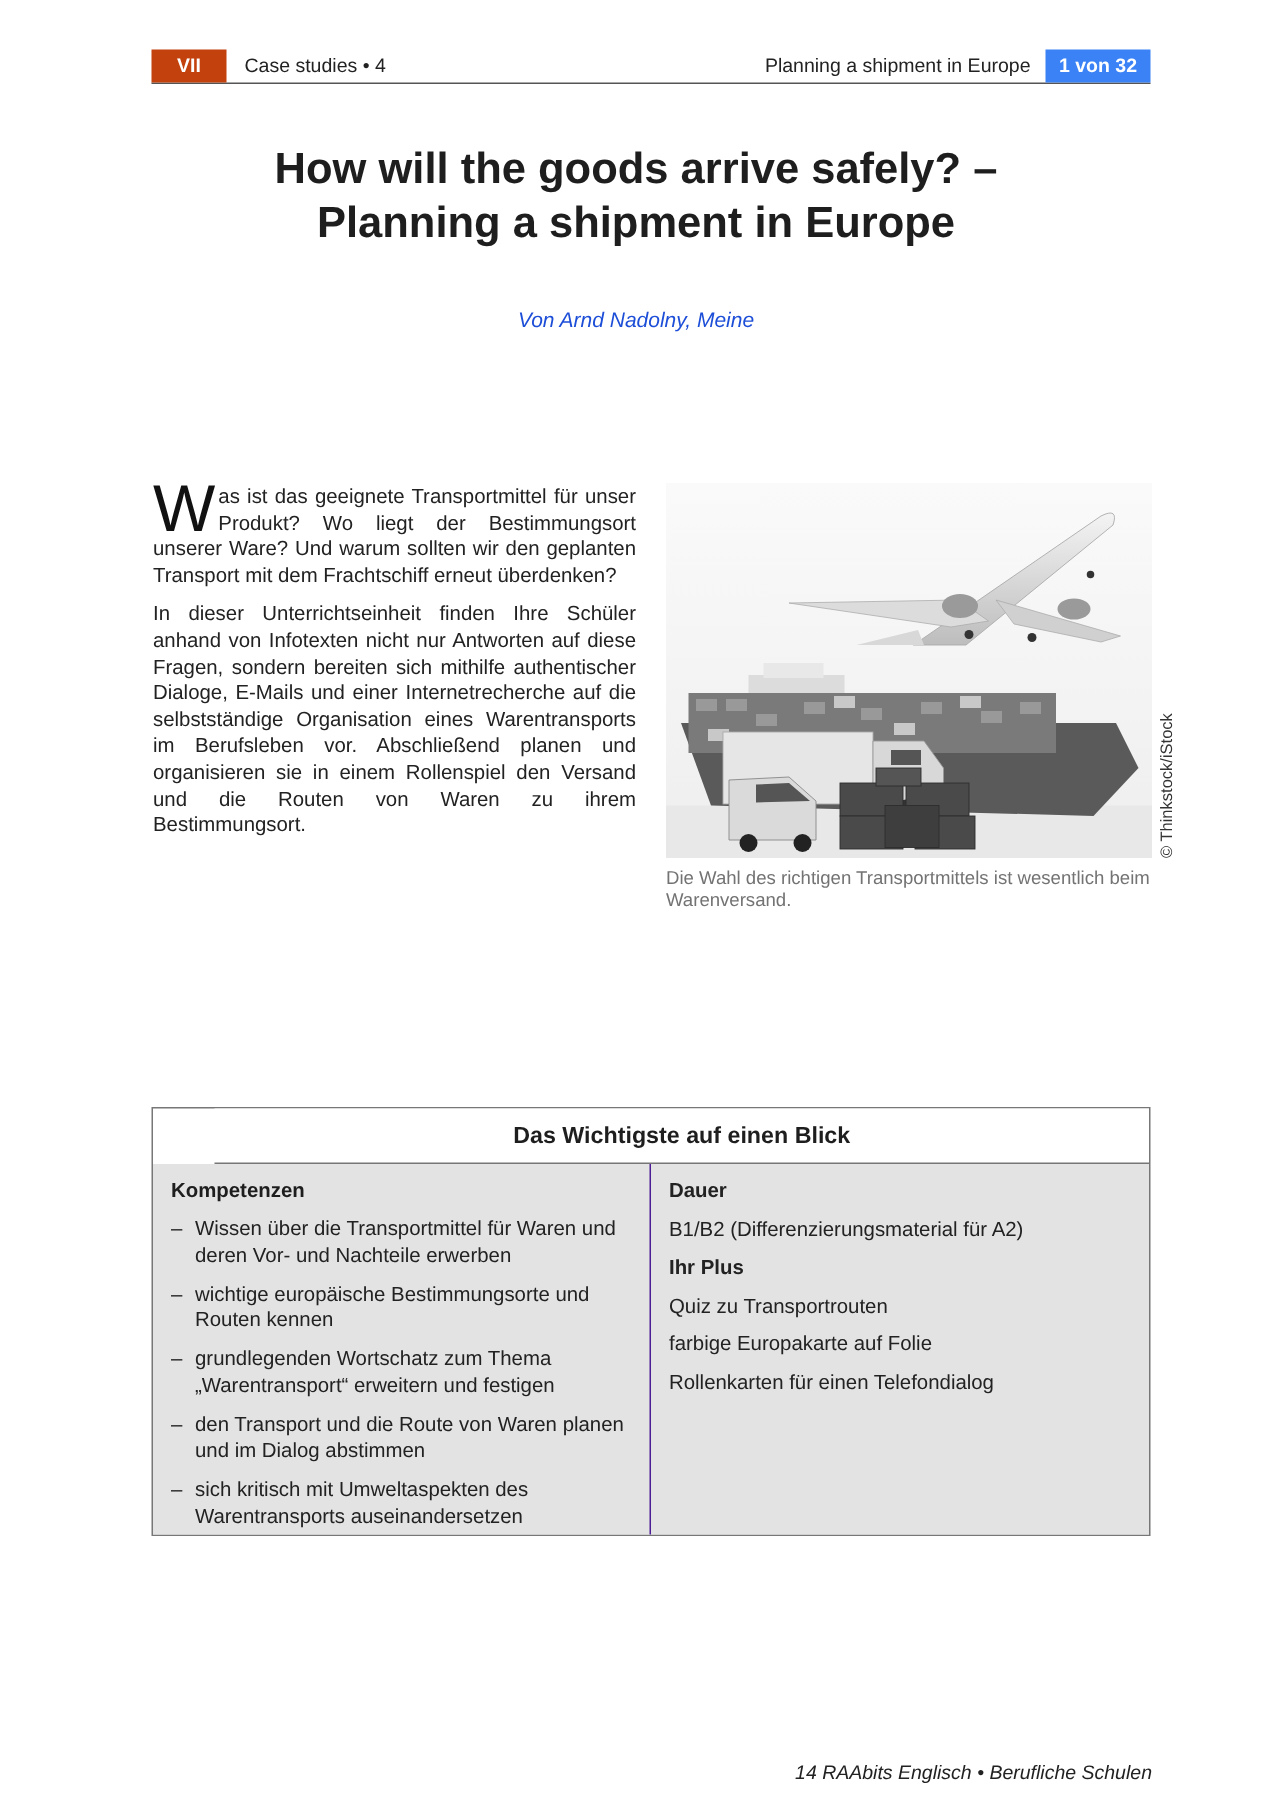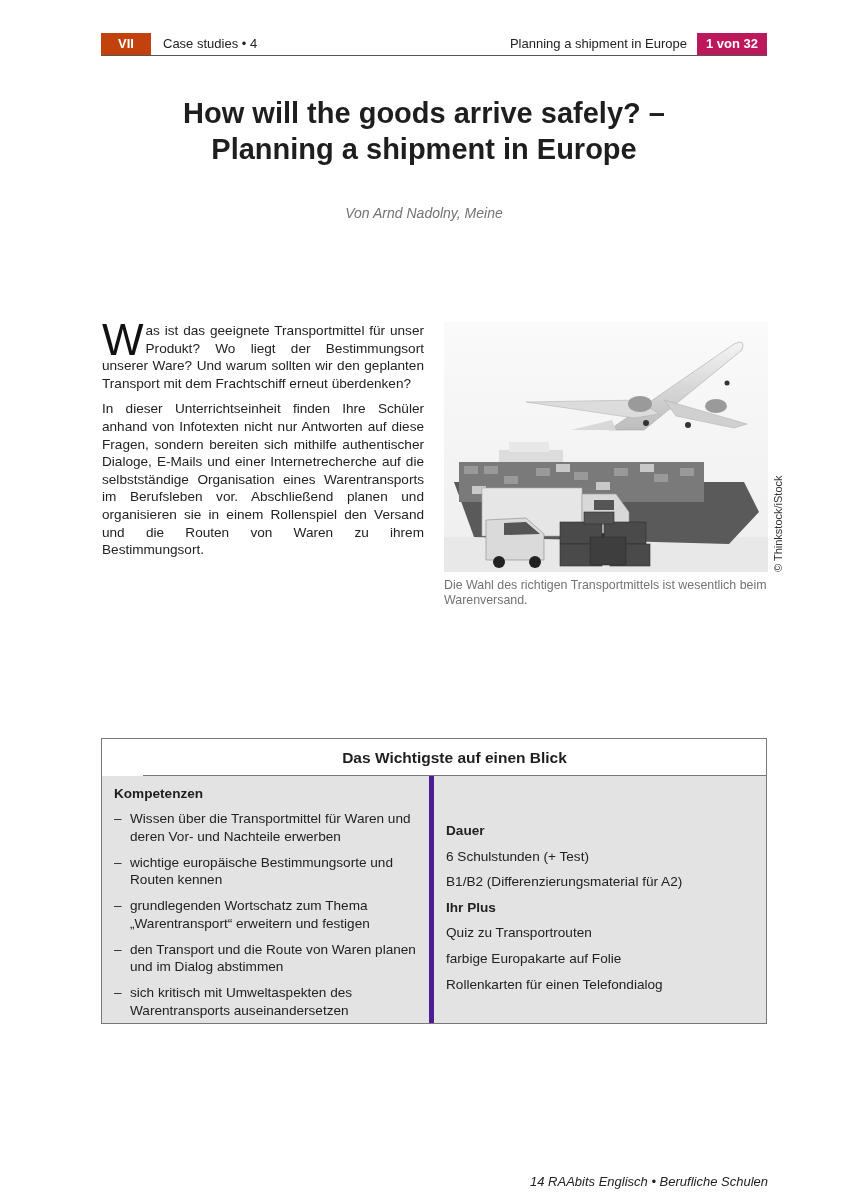"1 von 32" .hdr-page { background: #be185d -> #3b82f6 }
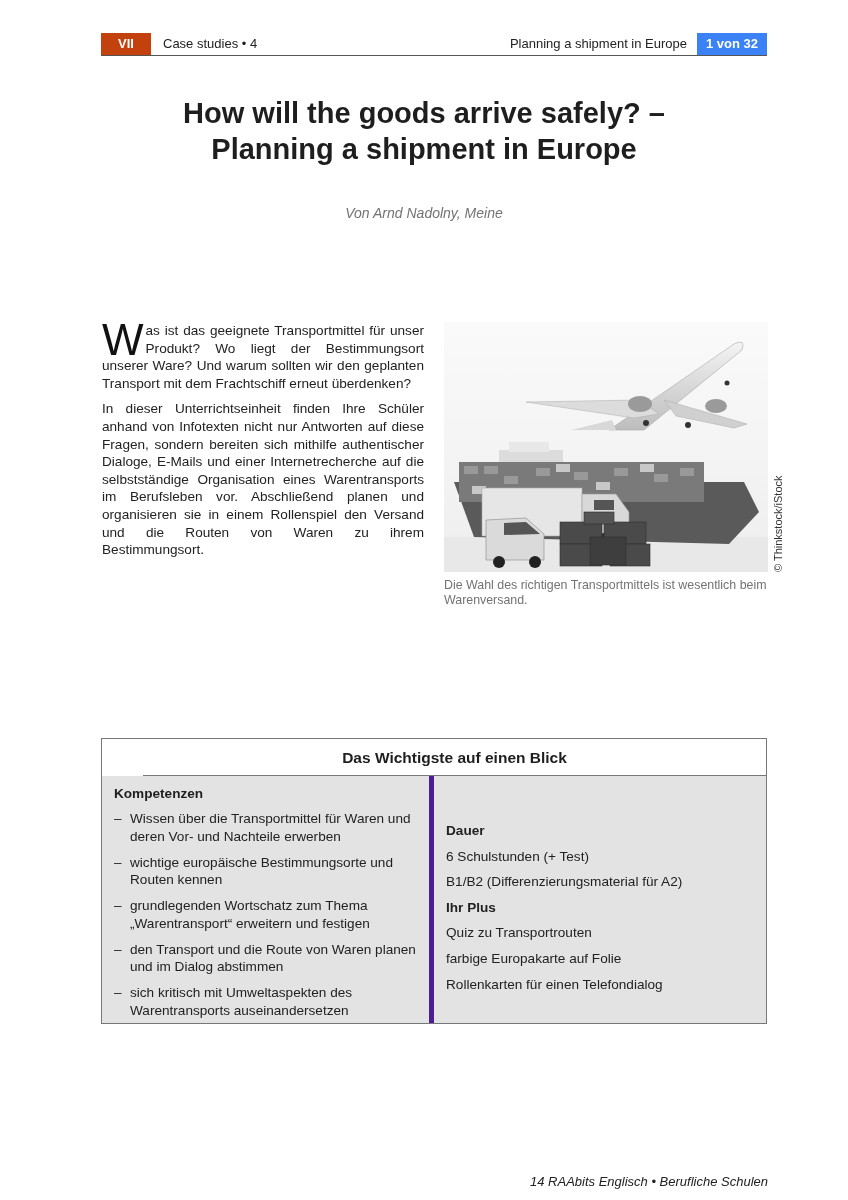"Von Arnd Nadolny, Meine" .author { color: #737373 -> #1d4ed8 }
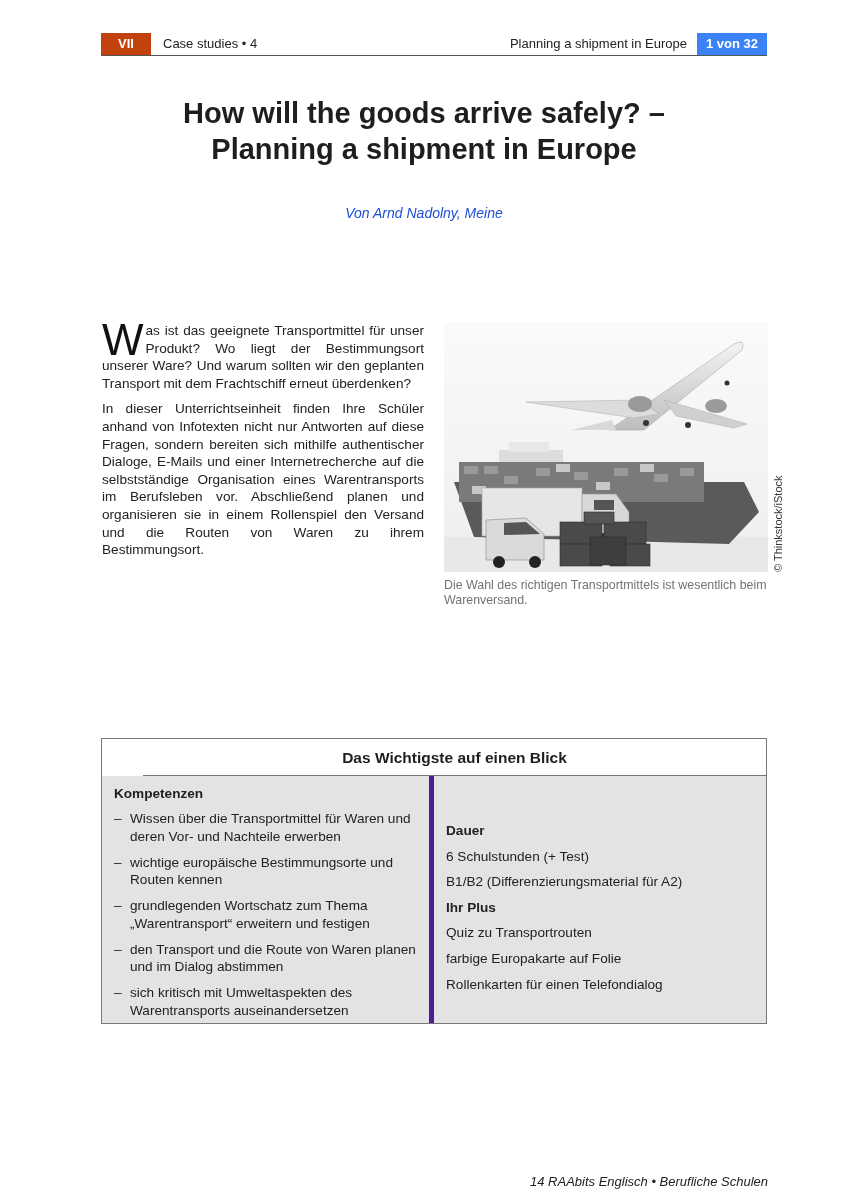"Kompetenzen" .col-left { border-right: 5px solid #4c1d95 -> 1px solid #4c1d95 }
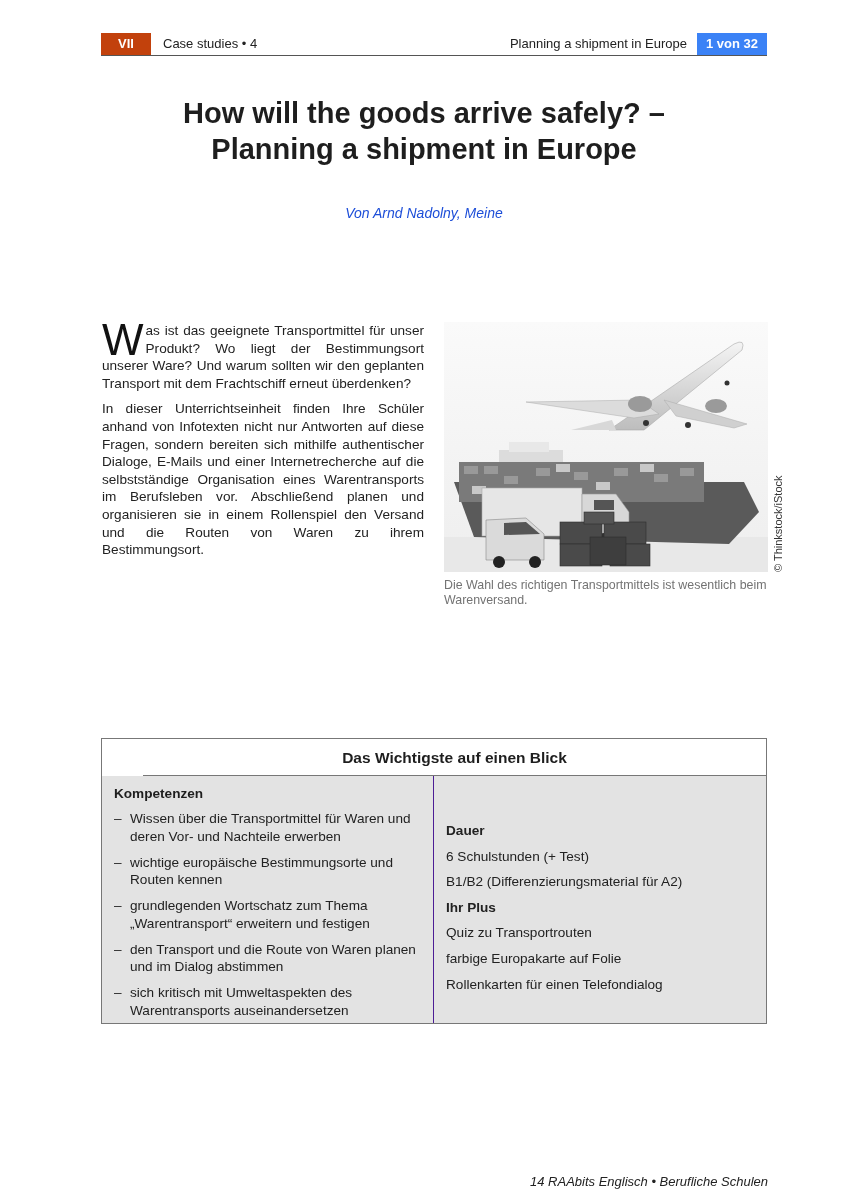"Dauer" .col-right { margin-top: 37px -> none }
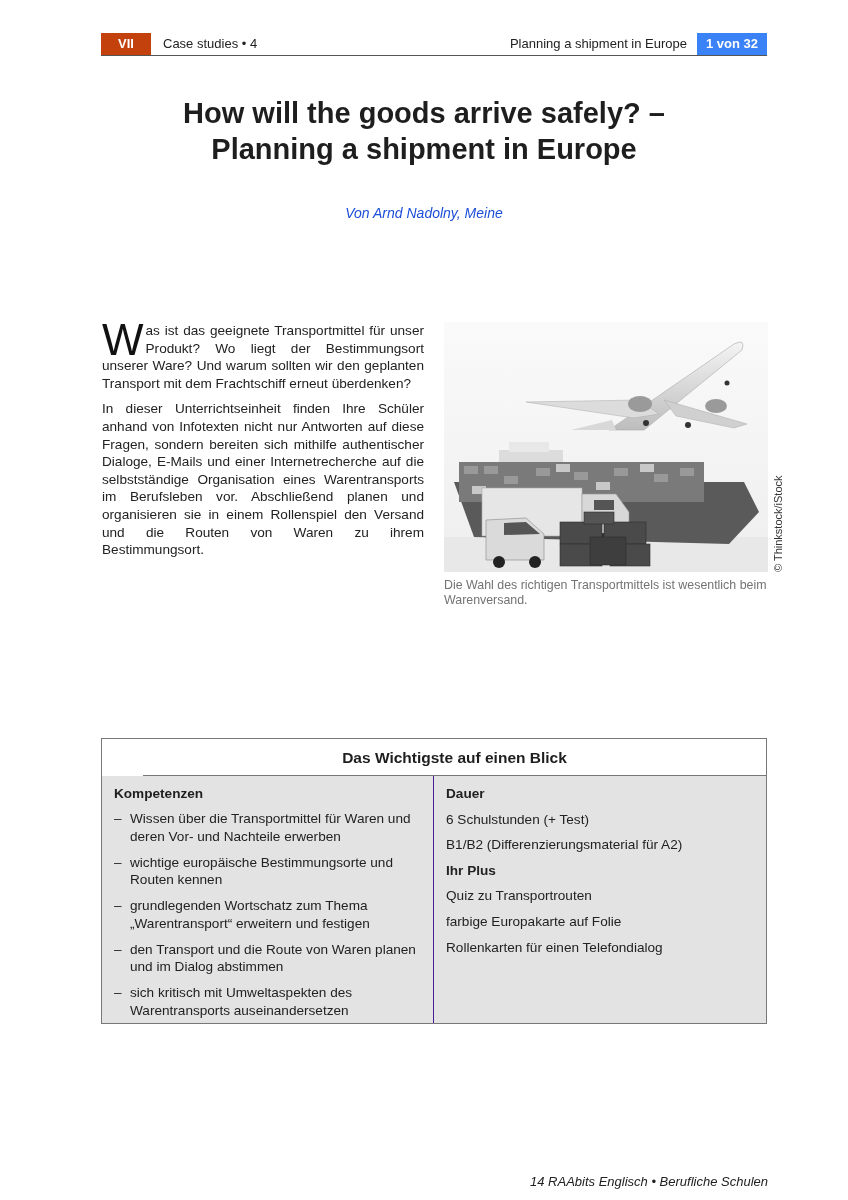"6 Schulstunden (+ Test)" div.rline { html: <div>6 Schulstunden (+ Test)</div> -> none }
